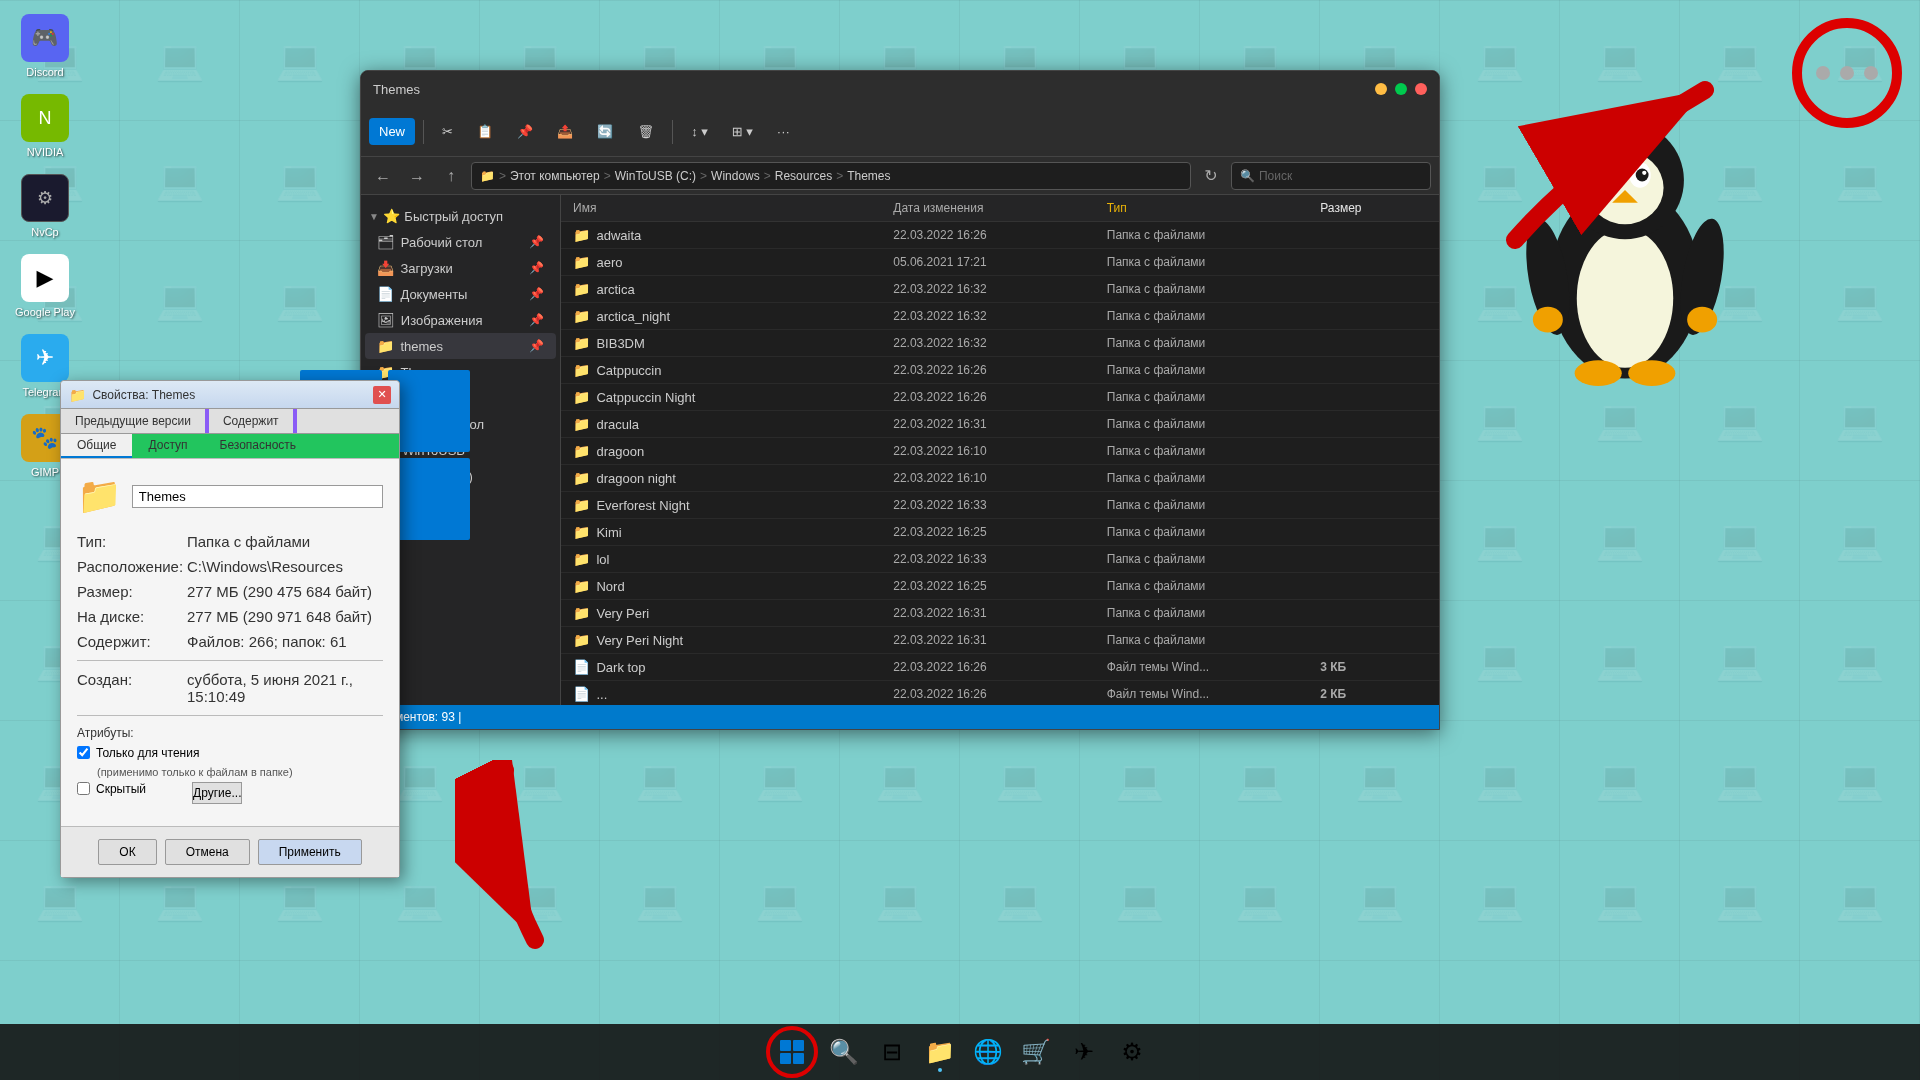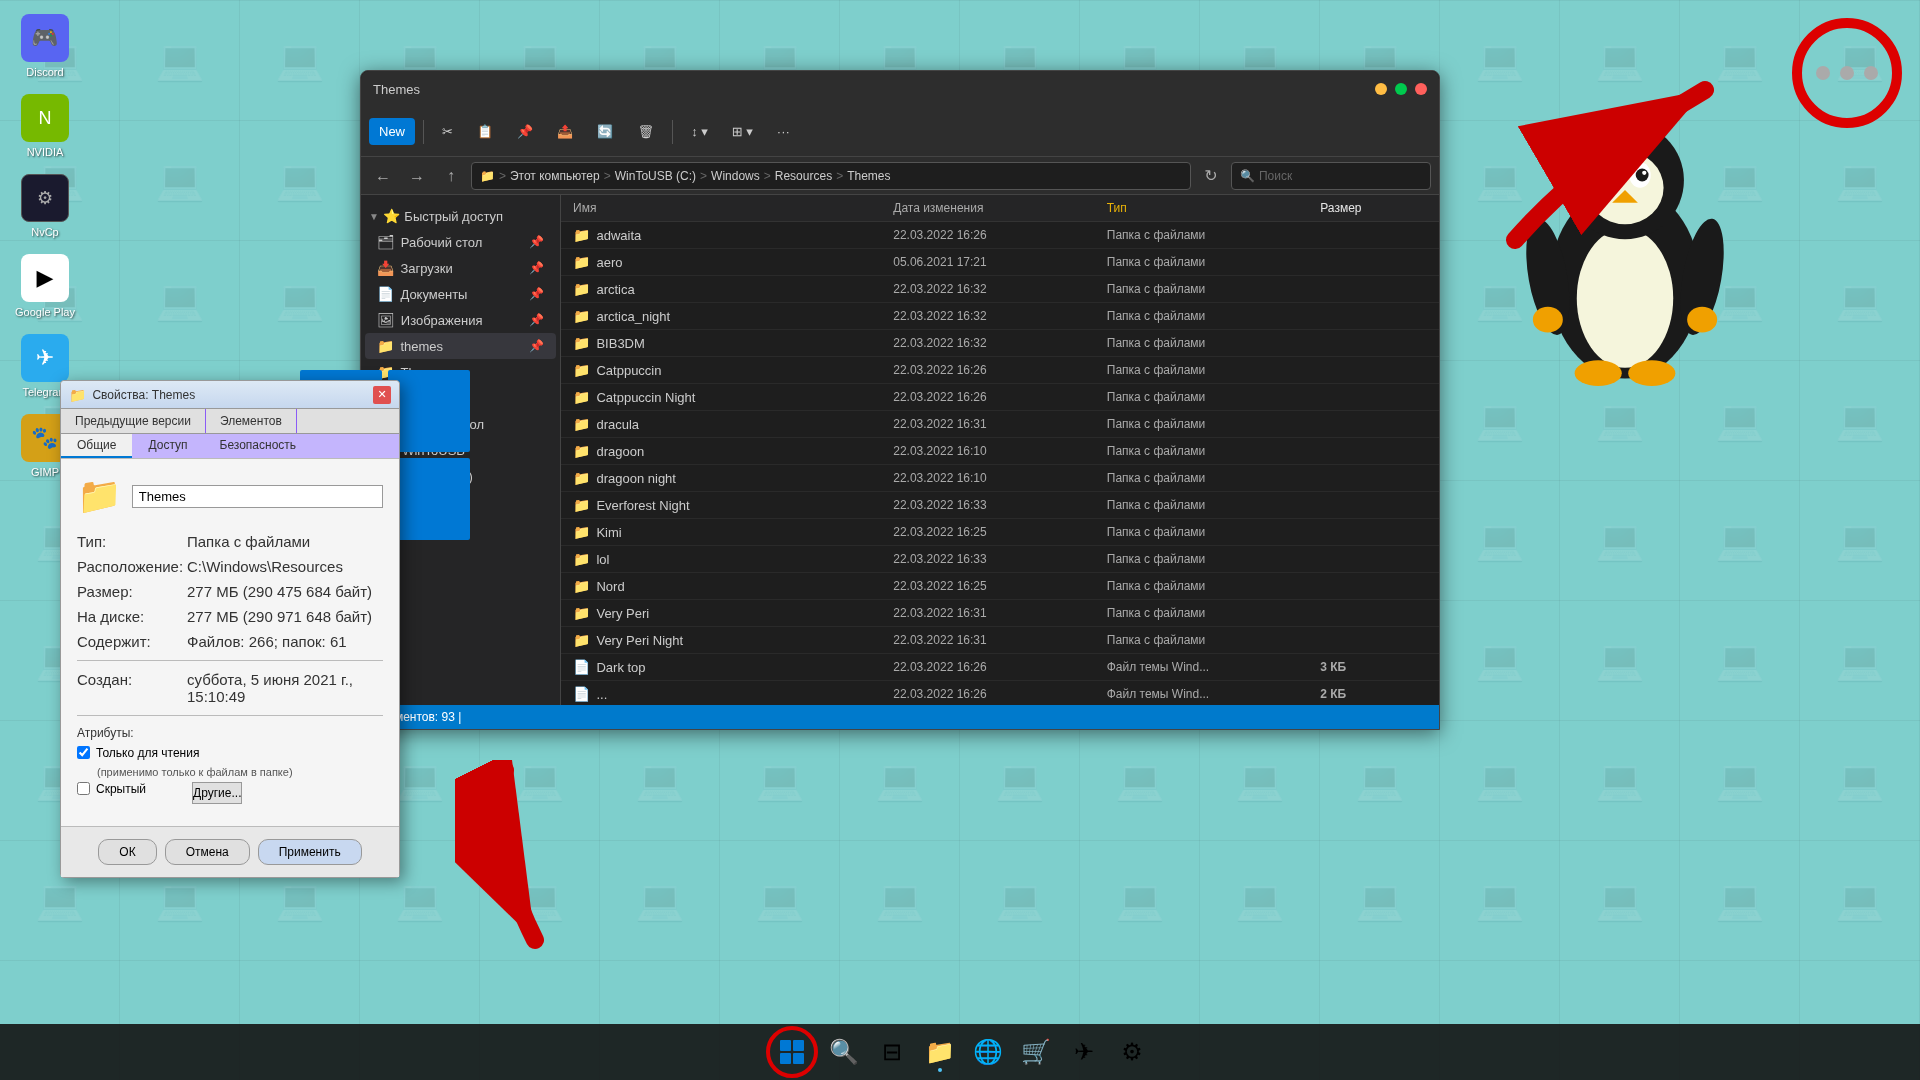"Предыдущие версии" .dialog-tab { border-right: 1px solid #8b5cf6 -> 4px solid #8b5cf6 }
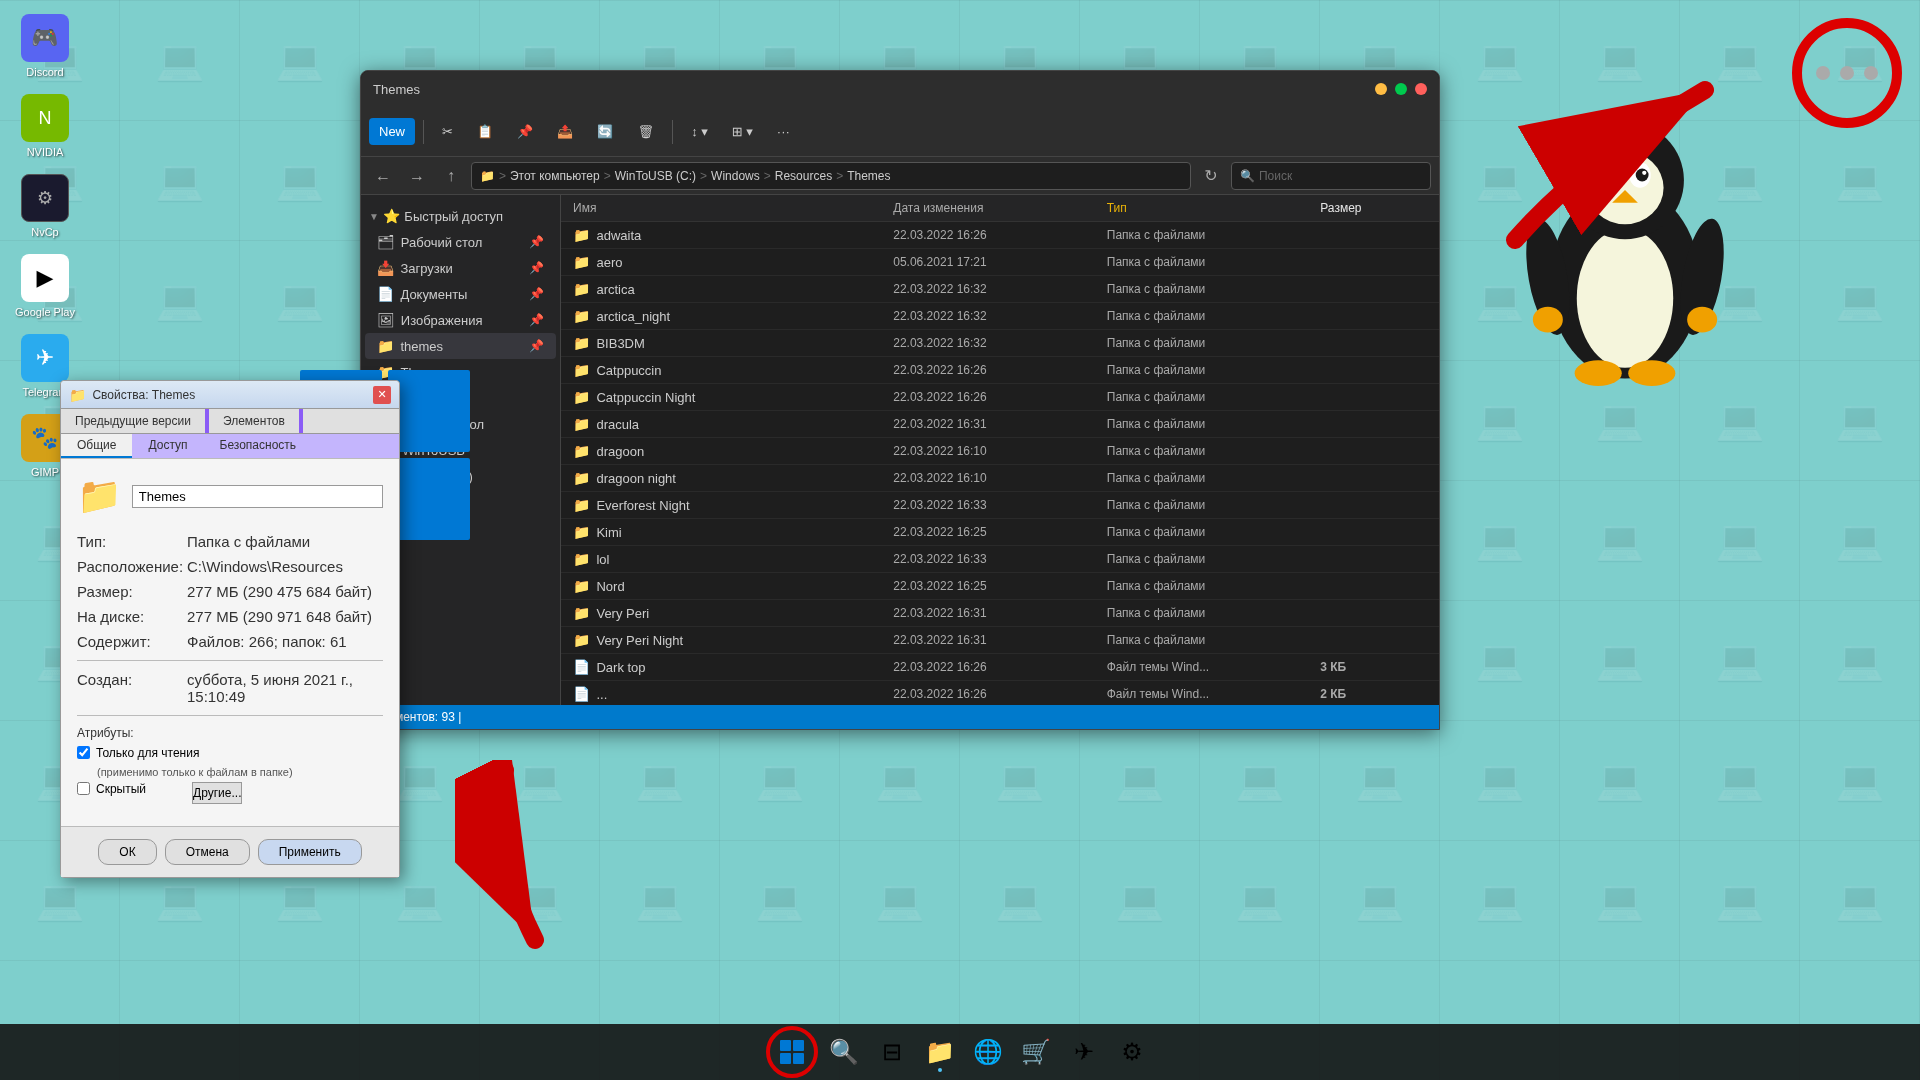"Элементов" div.dialog-tab { text: Элементов -> Содержит }
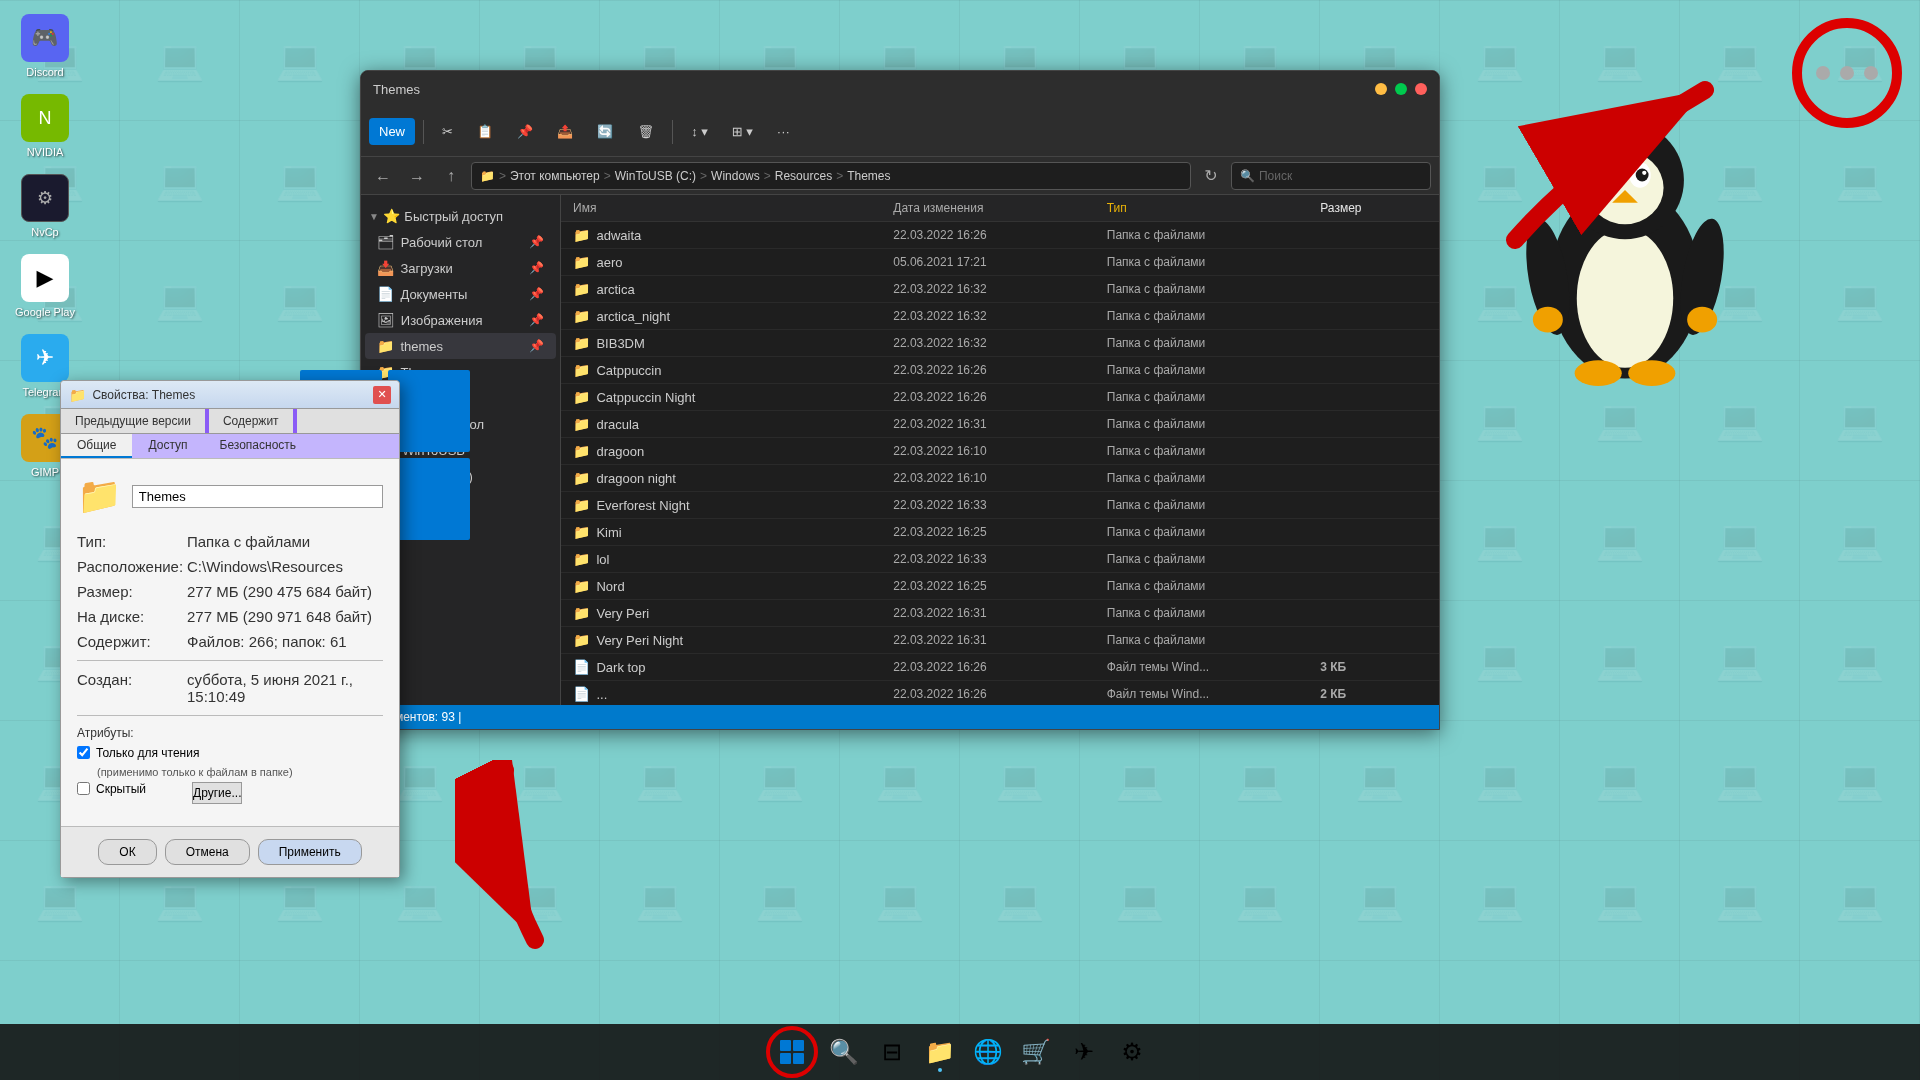"Общие" .dialog-tabs-row2 { background: #c4b5fd -> #22c55e }
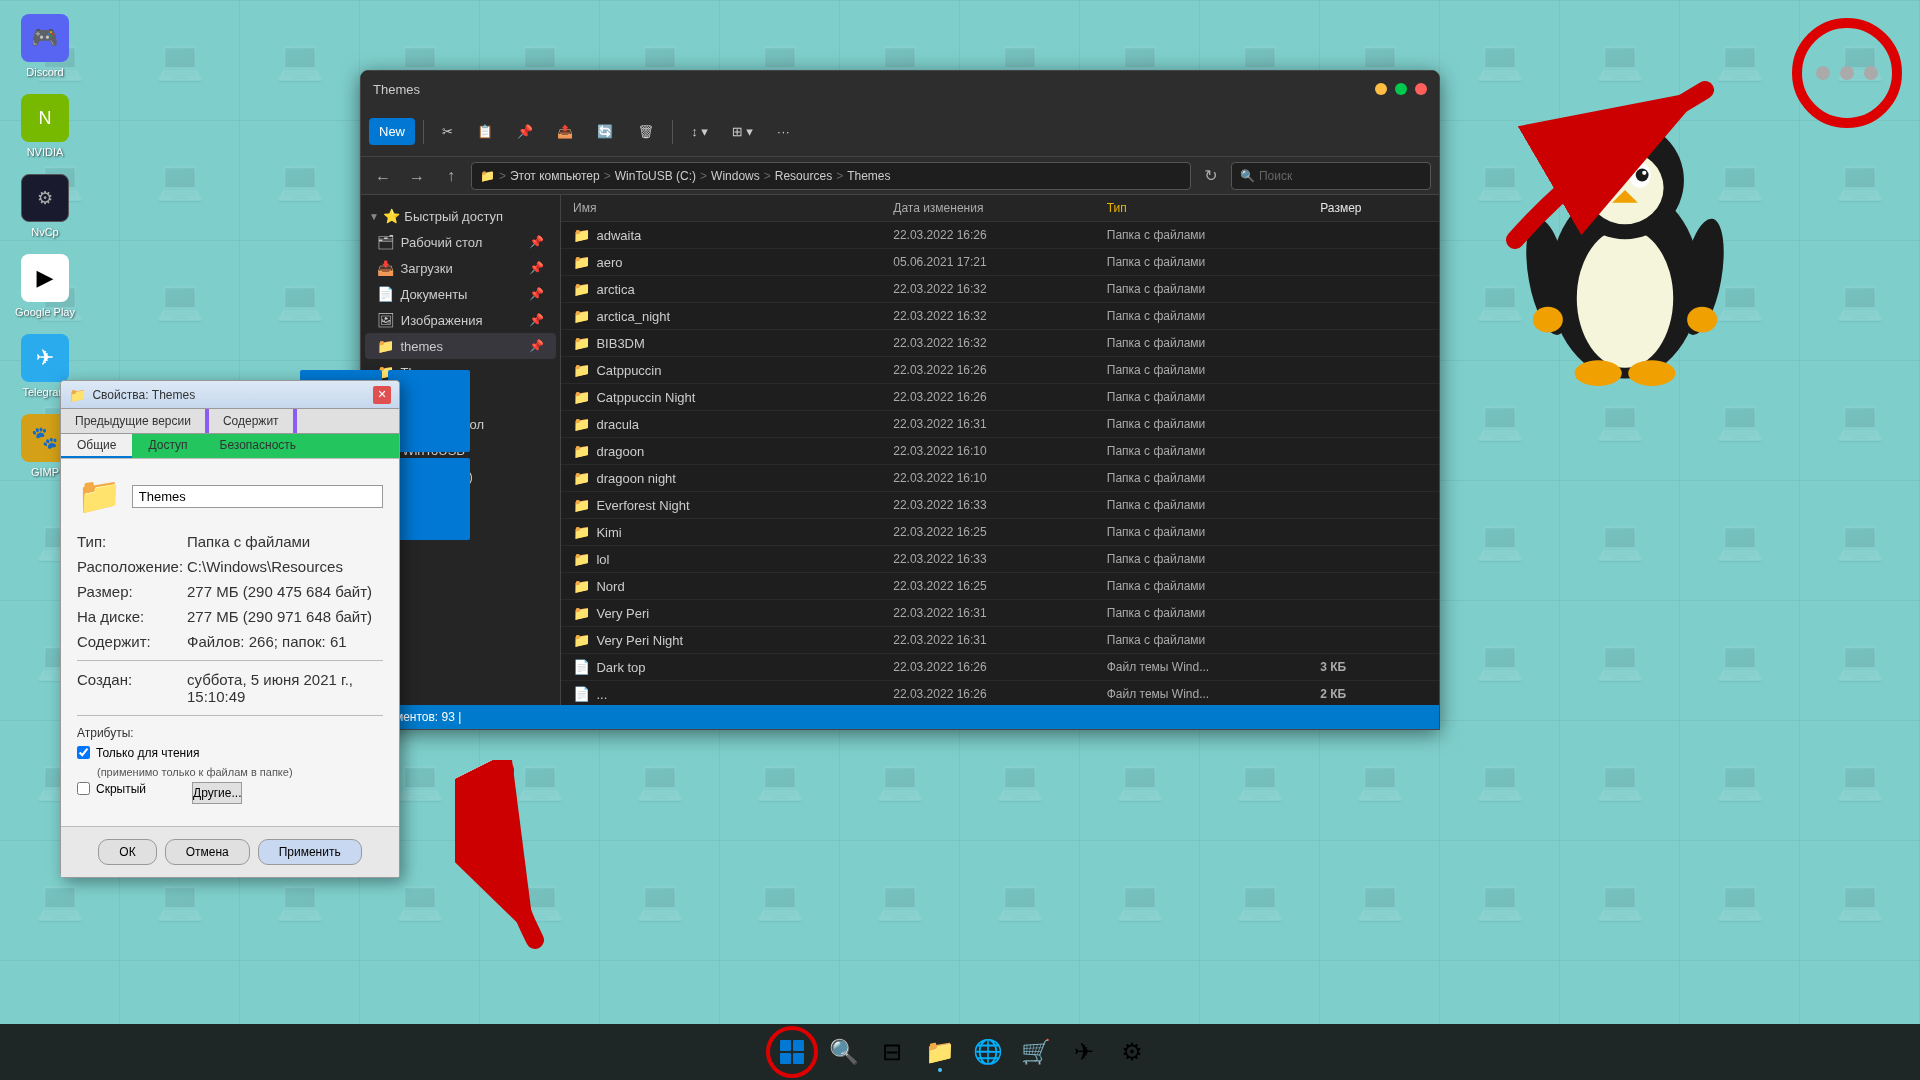"ОК" .dialog-btn { border-radius: 10px -> 2px }
